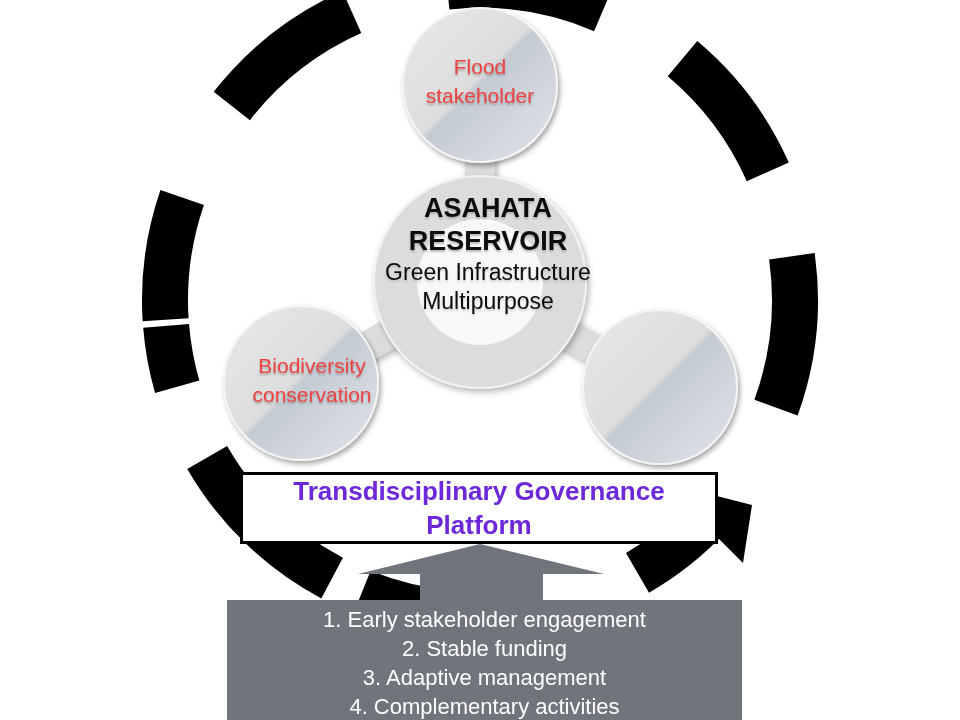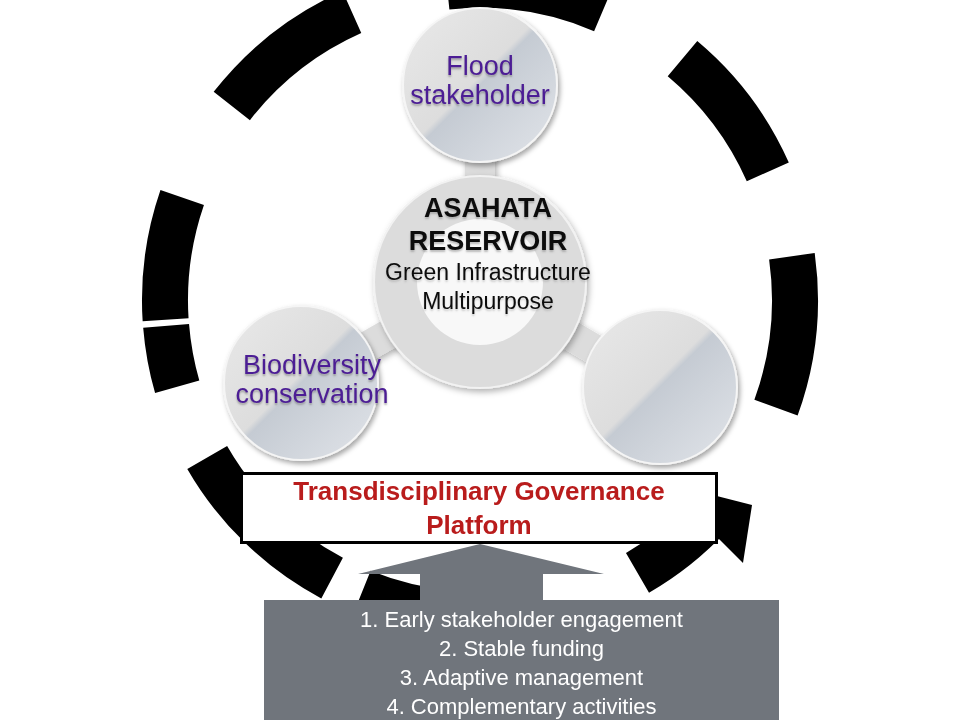"Flood" .node-label { color: #4c1d95 -> #ef4444; font-size: 27px -> 21px }
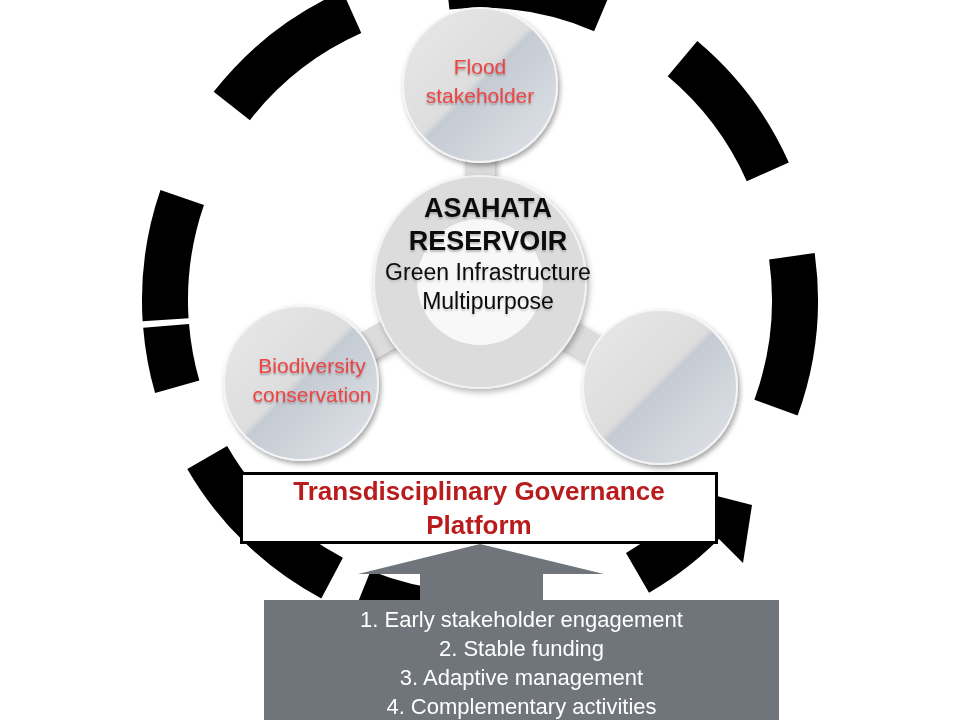"Transdisciplinary Governance" .gov-text { color: #b91c1c -> #6d28d9 }
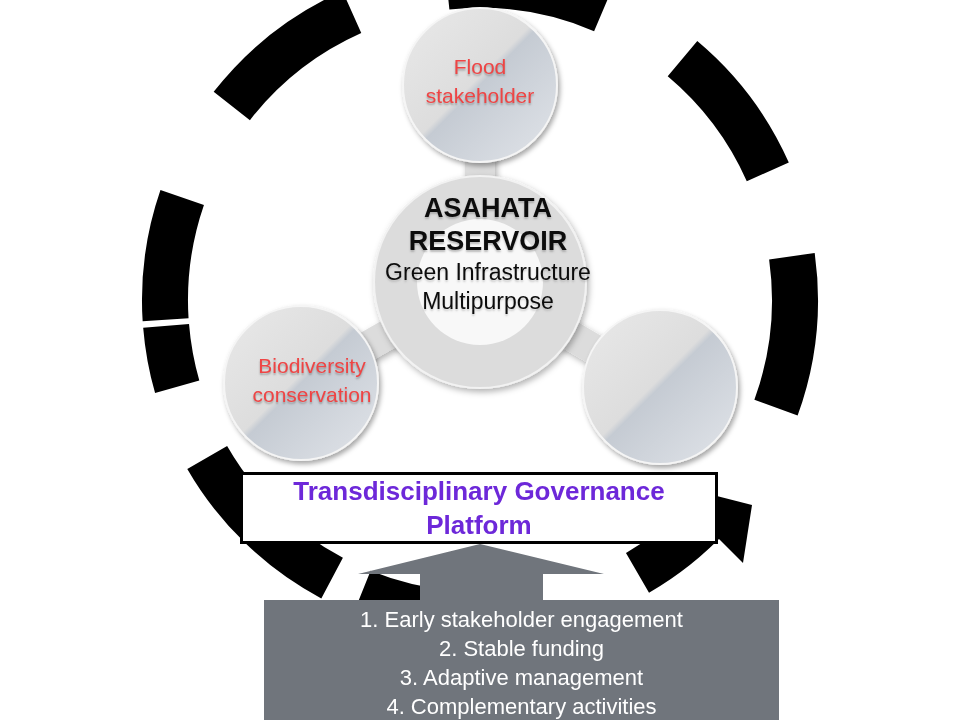"1. Early stakeholder engagement" div.overlay { margin-left: 37px -> none }
